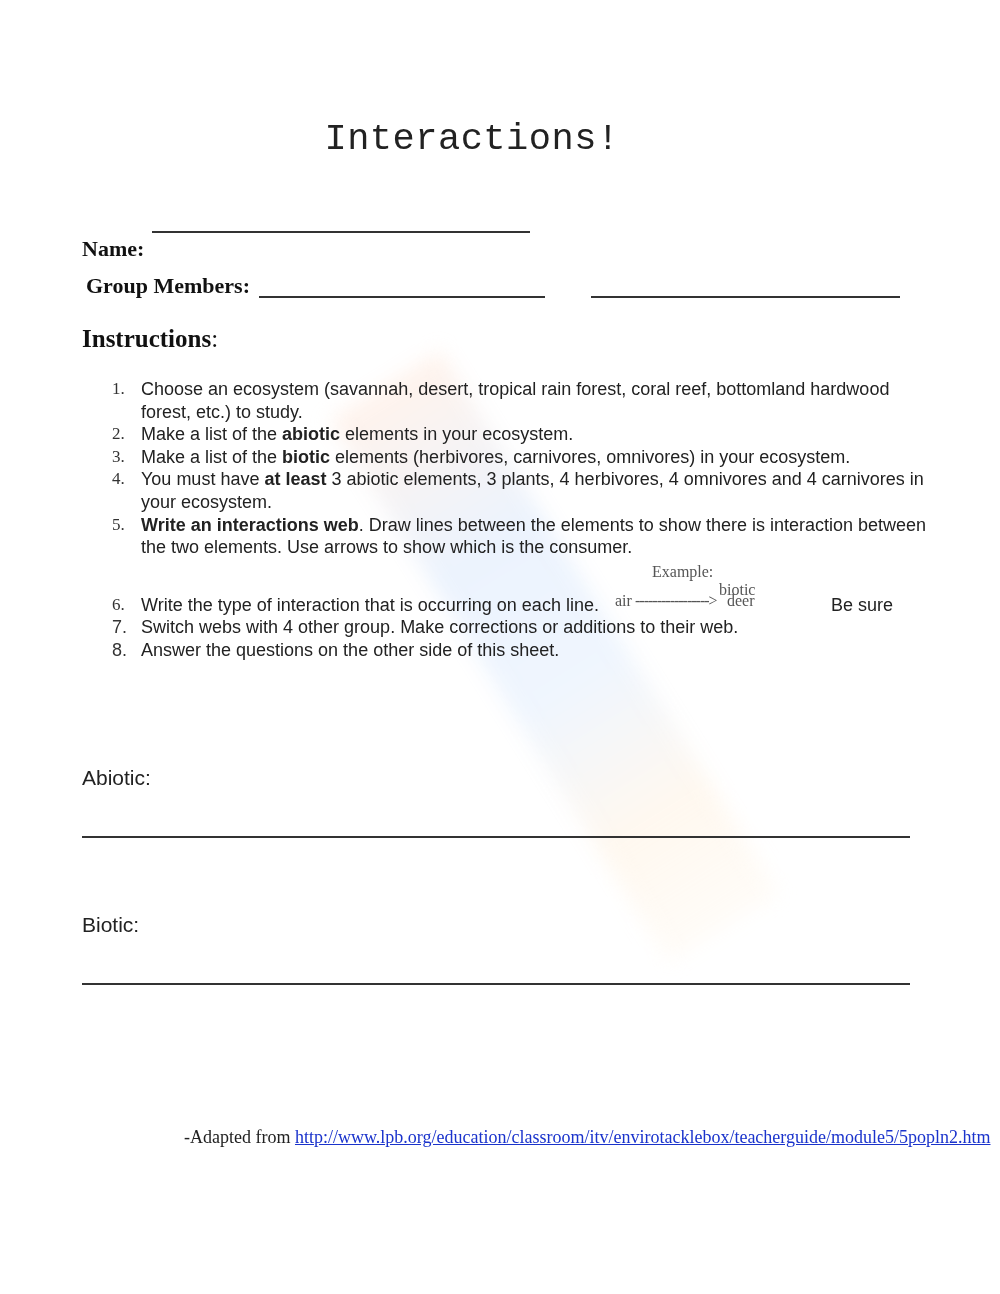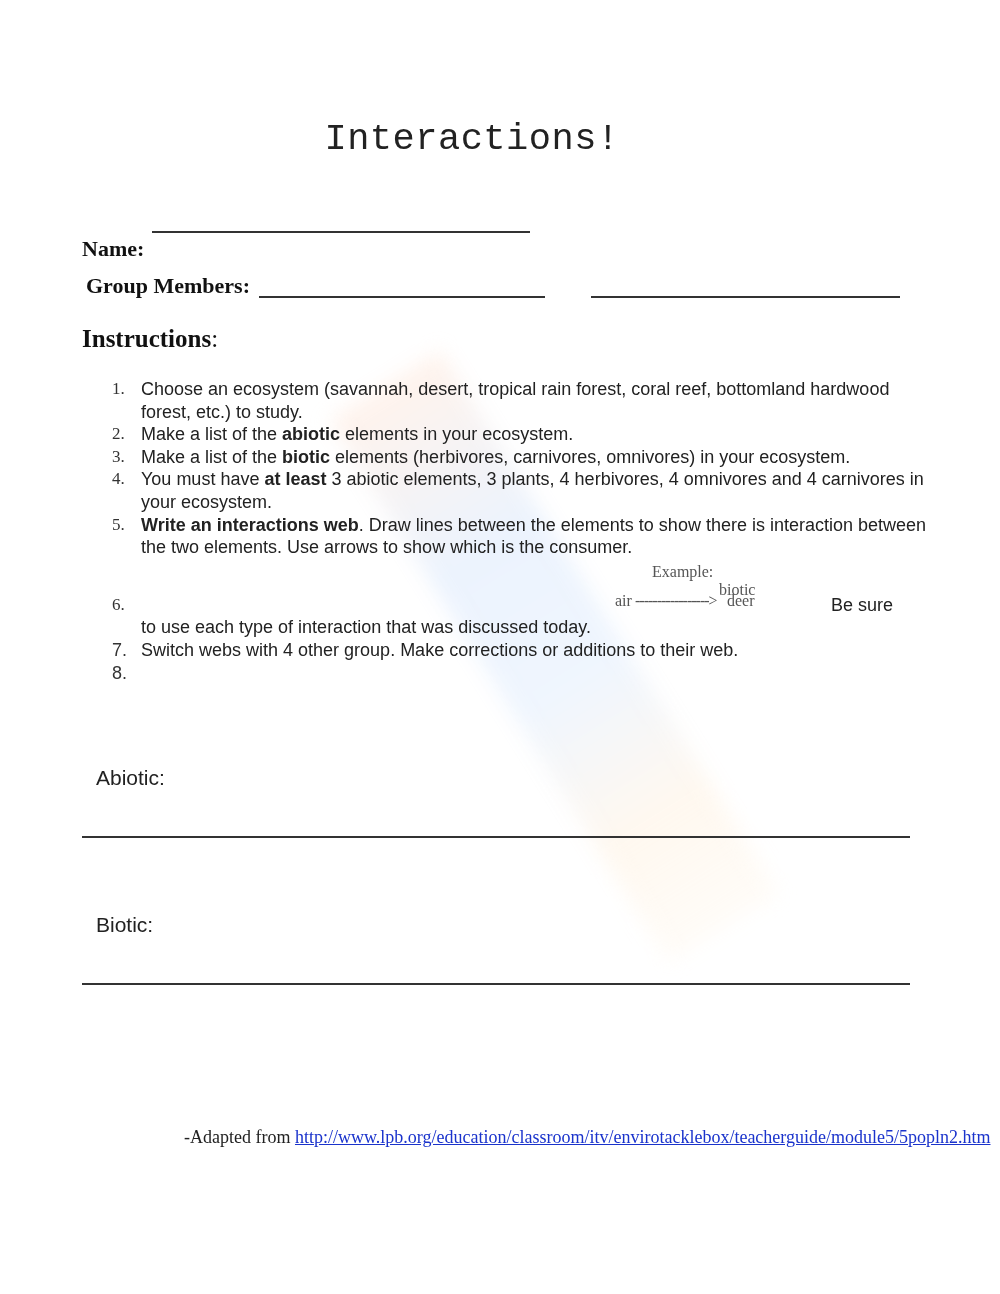"Write the type of interaction" span { html: none -> <span>Write the type of interaction that is occurring on each line.</span> }
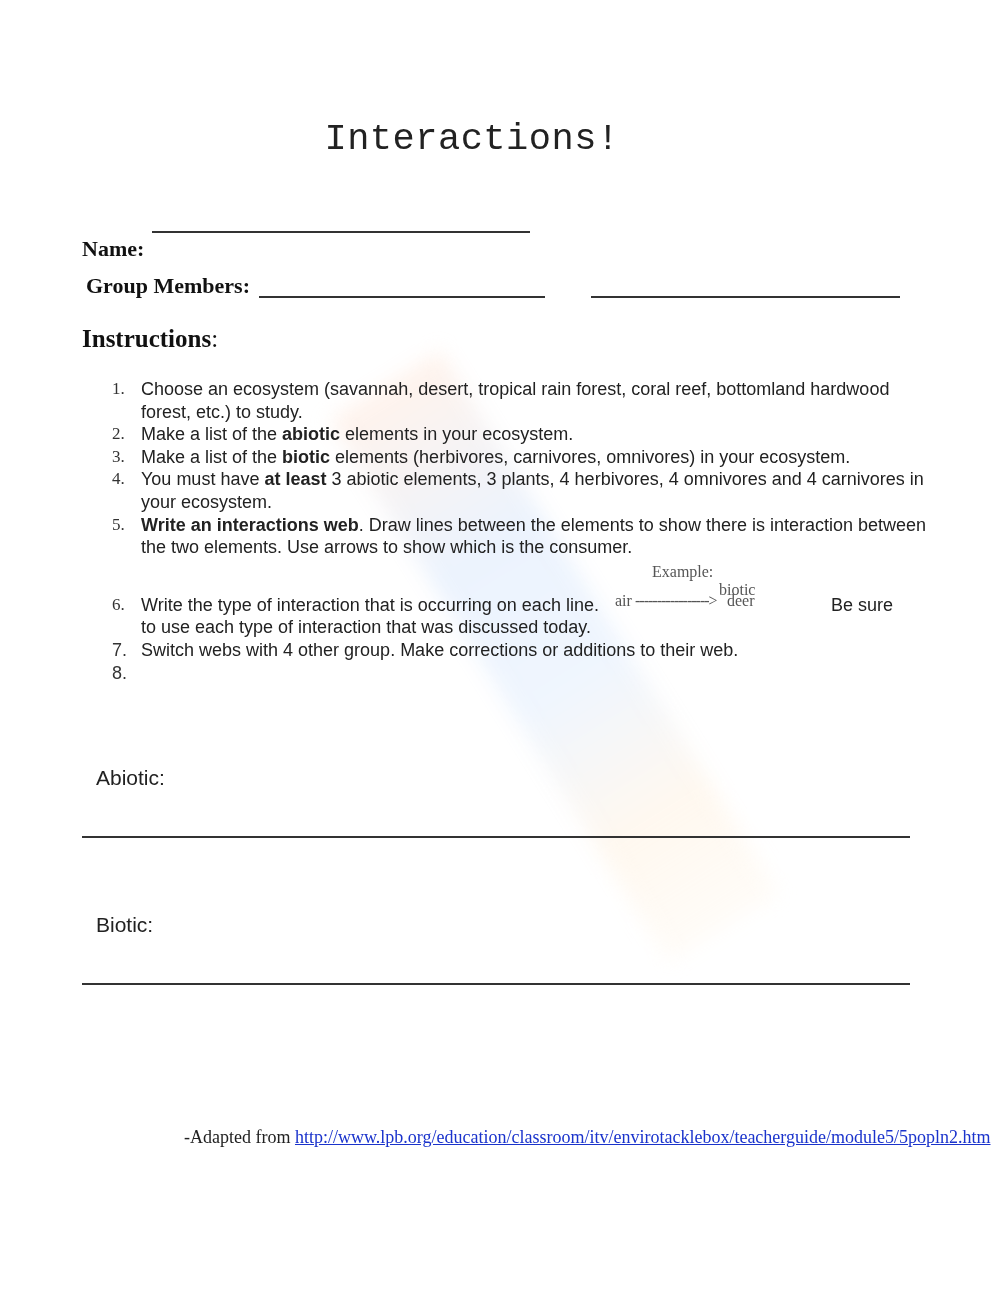"to use each type of" span { html: <span>to use each type of interaction that was discussed today.</span> -> none }
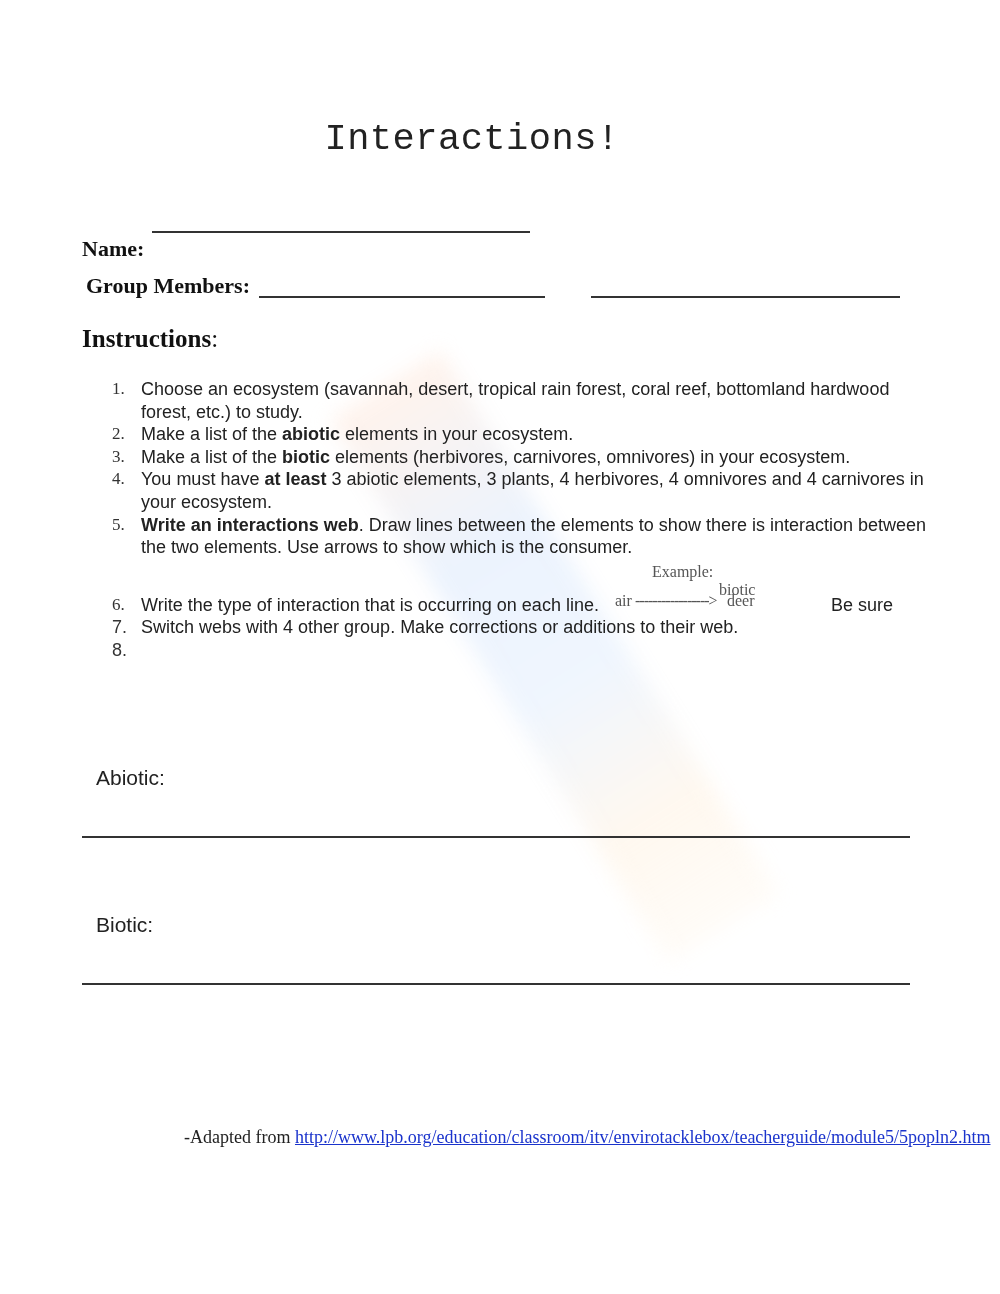"Answer the questions on the" span { html: none -> <span>Answer the questions on the other side of this sheet.</span> }
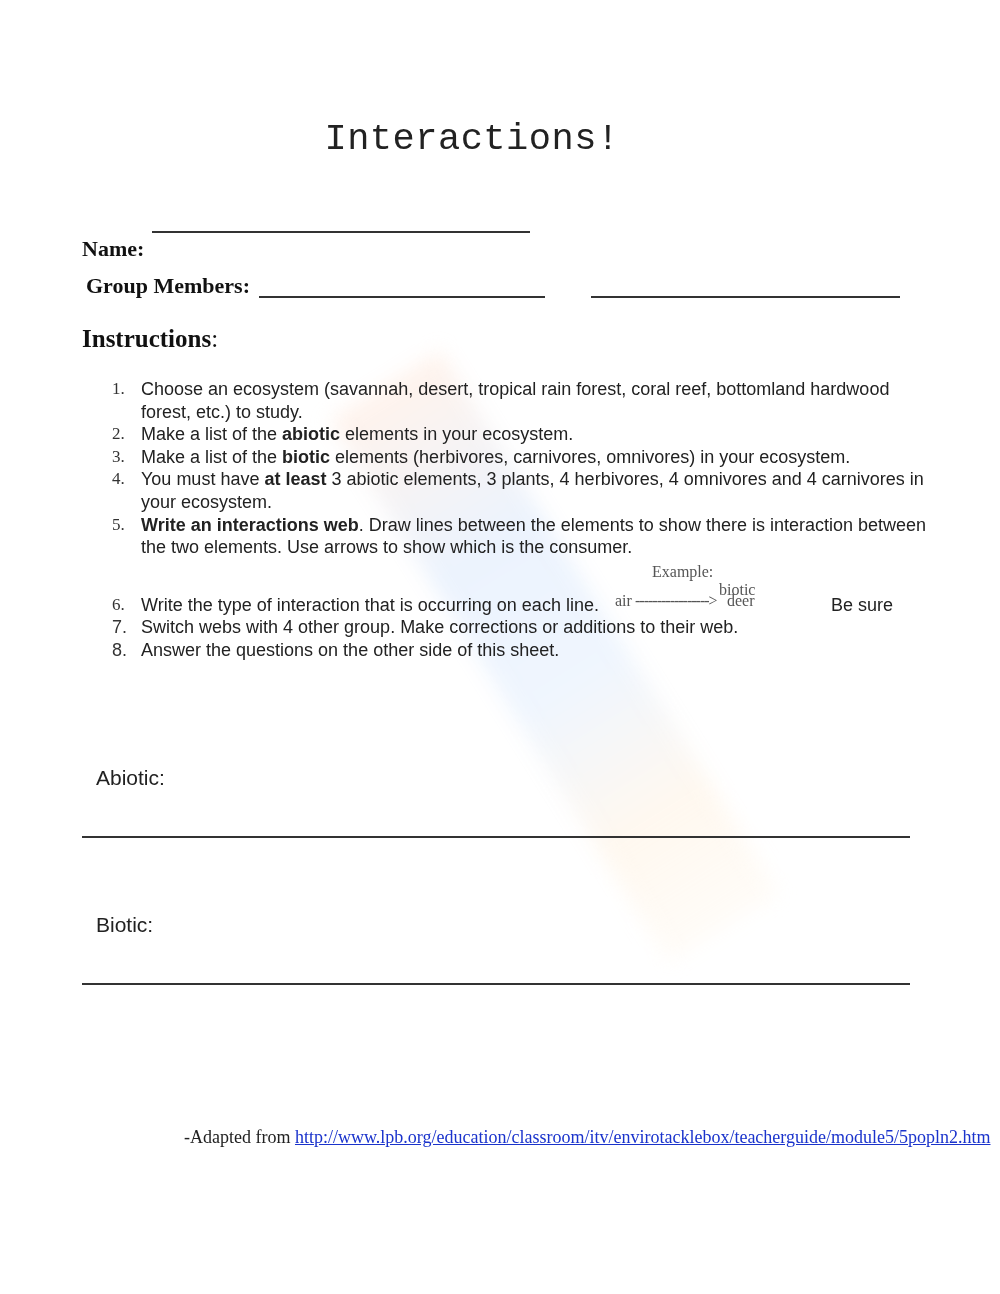"Abiotic:" .section-label { margin-left: 14px -> none }
